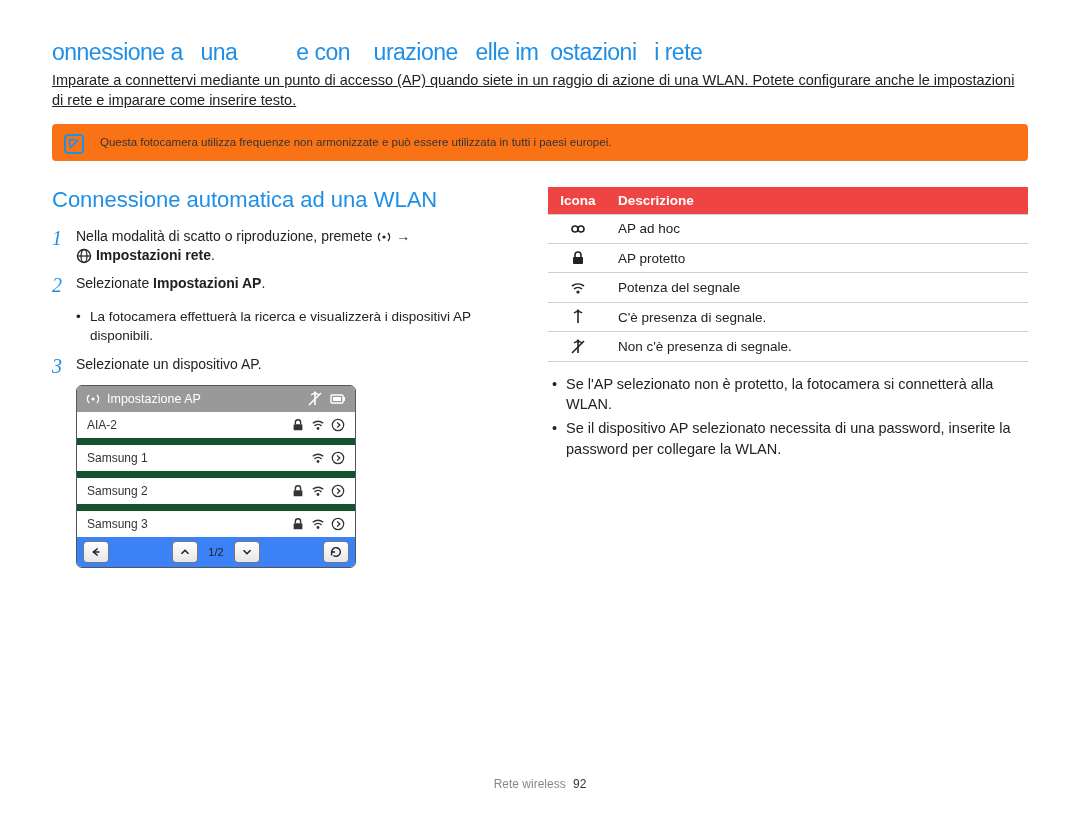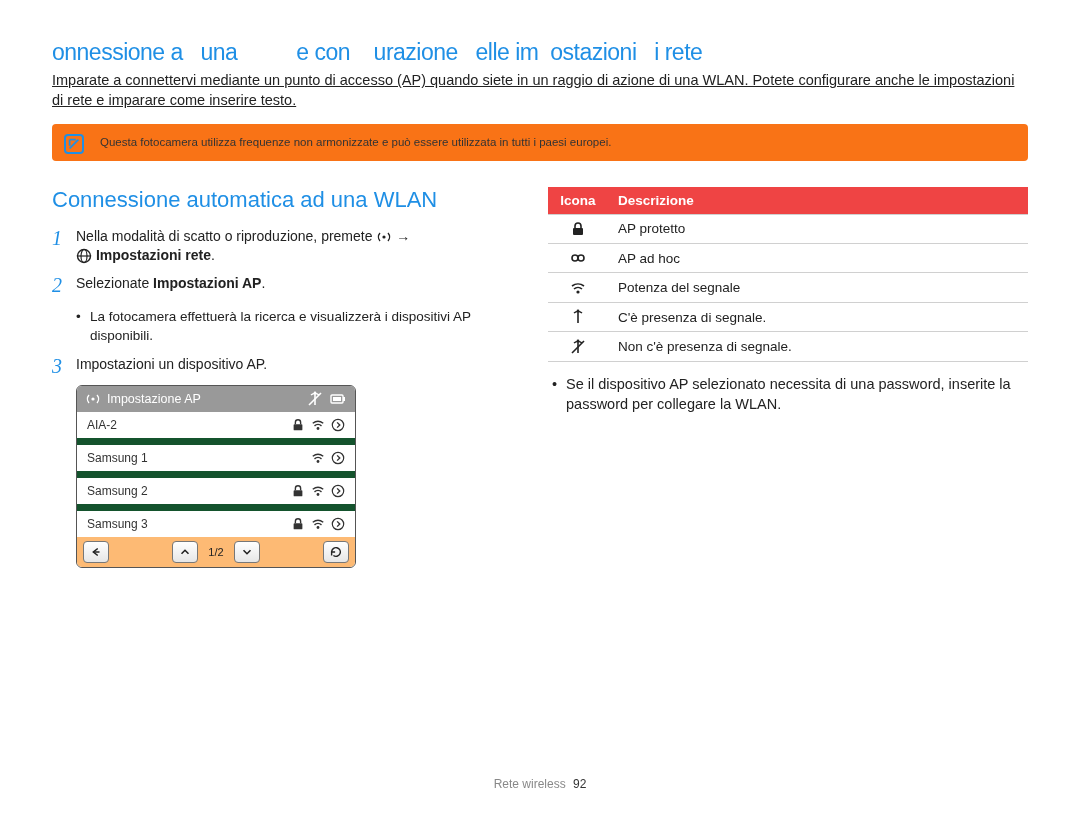"AP protetto" tr { order: before "AP ad hoc" -> after "AP ad hoc" }
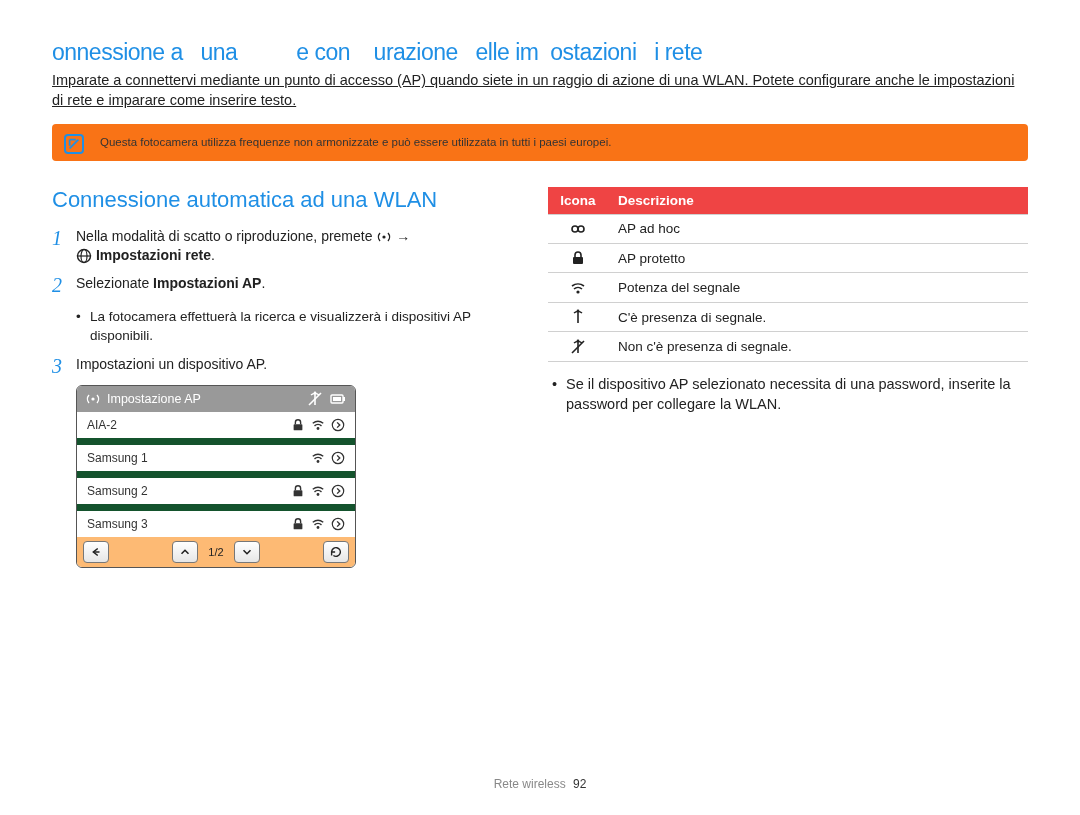"Impostazioni un dispositivo AP." div.step-body { text: Impostazioni -> Selezionate }
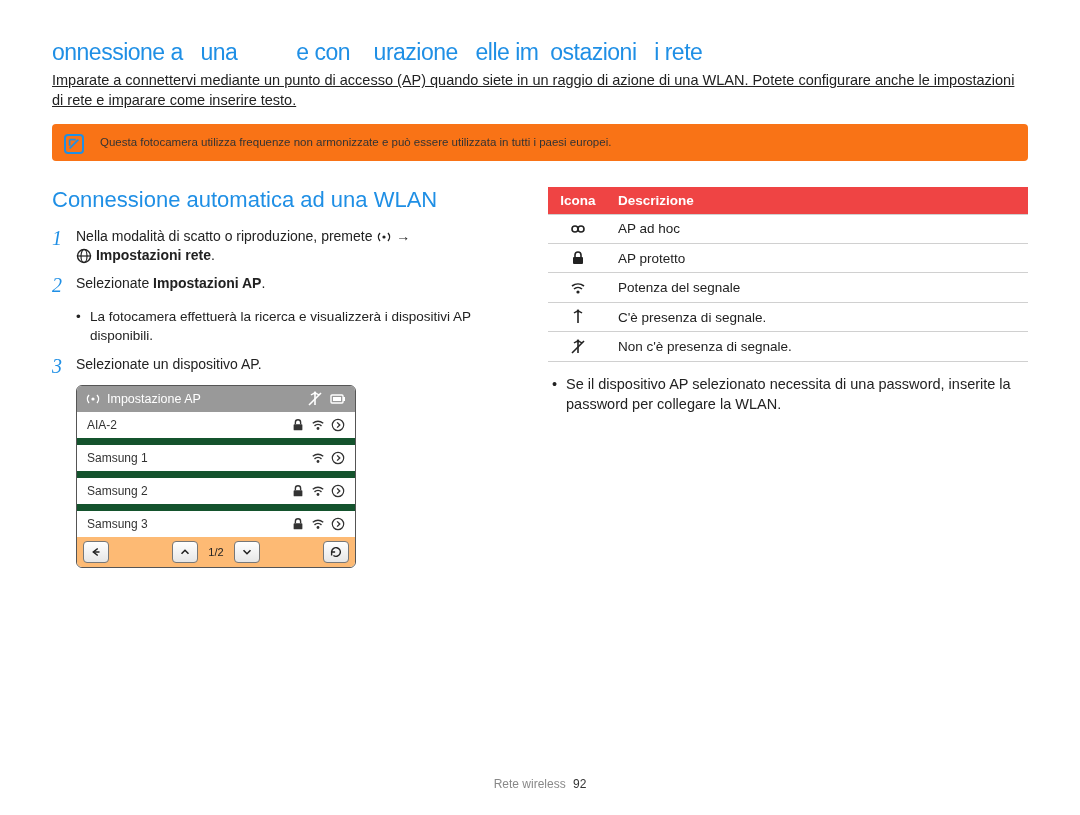"Se l'AP selezionato non è" li.bullet { html: none -> <li>Se l'AP selezionato non è protetto, la fotocamera si connetterà alla WLAN.</li> }
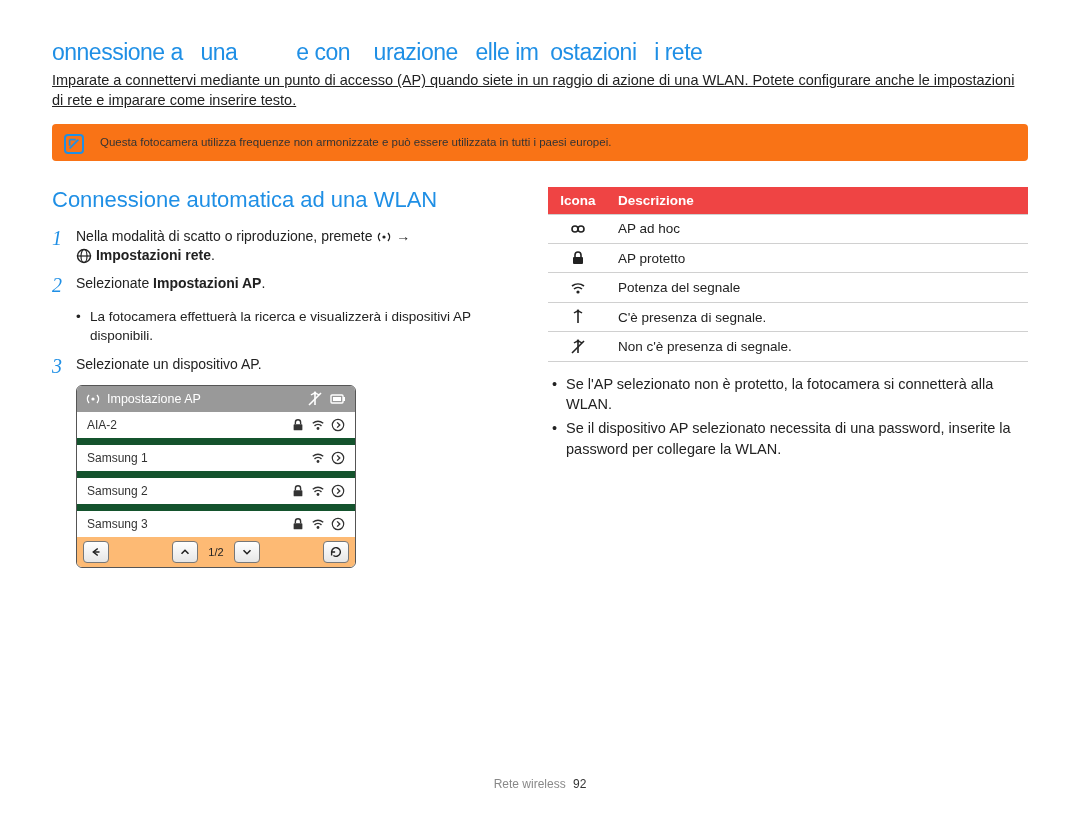"1/2" .ap-footer { background: #fdba74 -> #3b82f6 }
